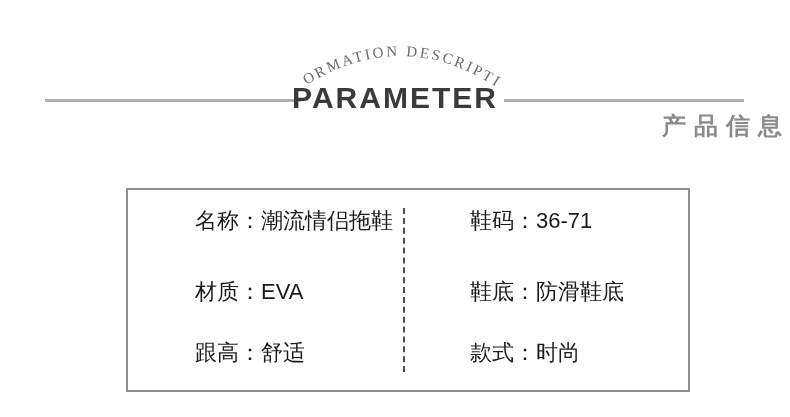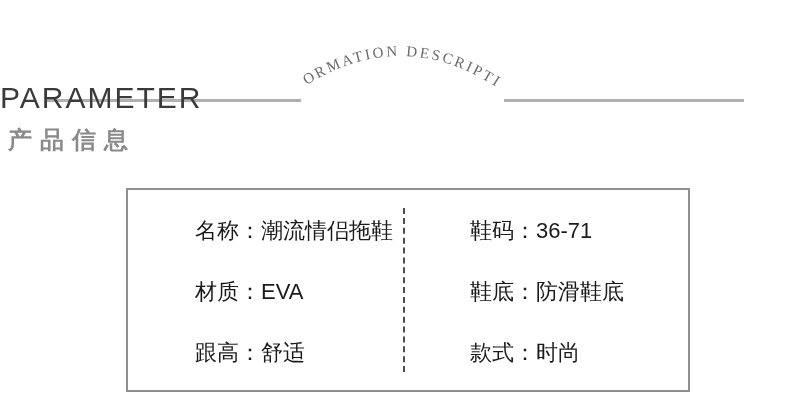"PARAMETER" .title { font-weight: 400 -> 700; text-align: left -> center }
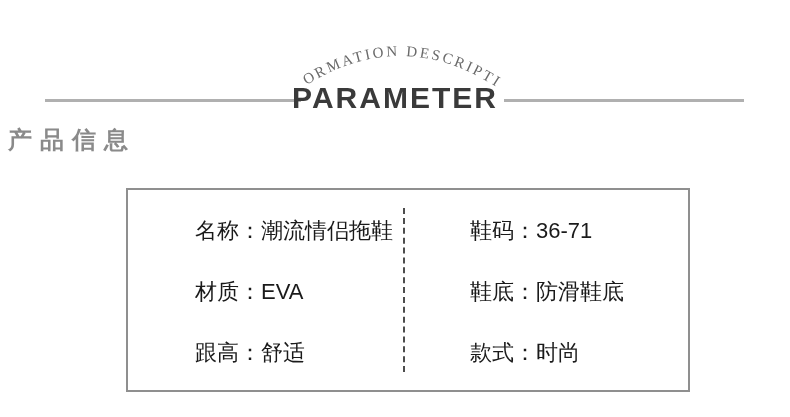"产品信息" .subtitle { text-align: left -> right; top: 126px -> 112px }
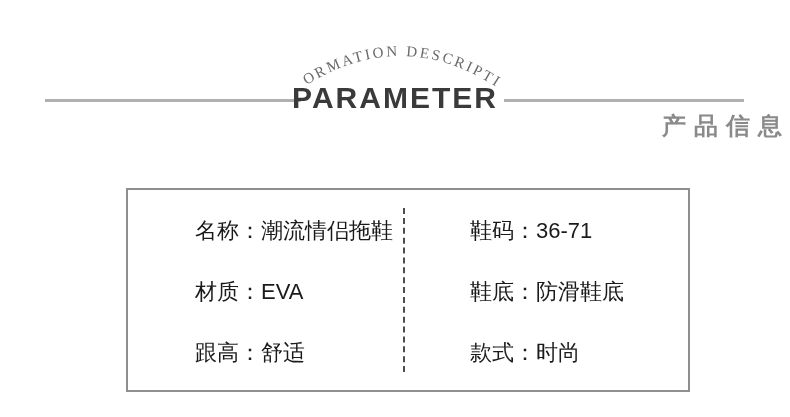"名称：潮流情侣拖鞋" .spec-row.r0 { top: 26px -> 16px }
